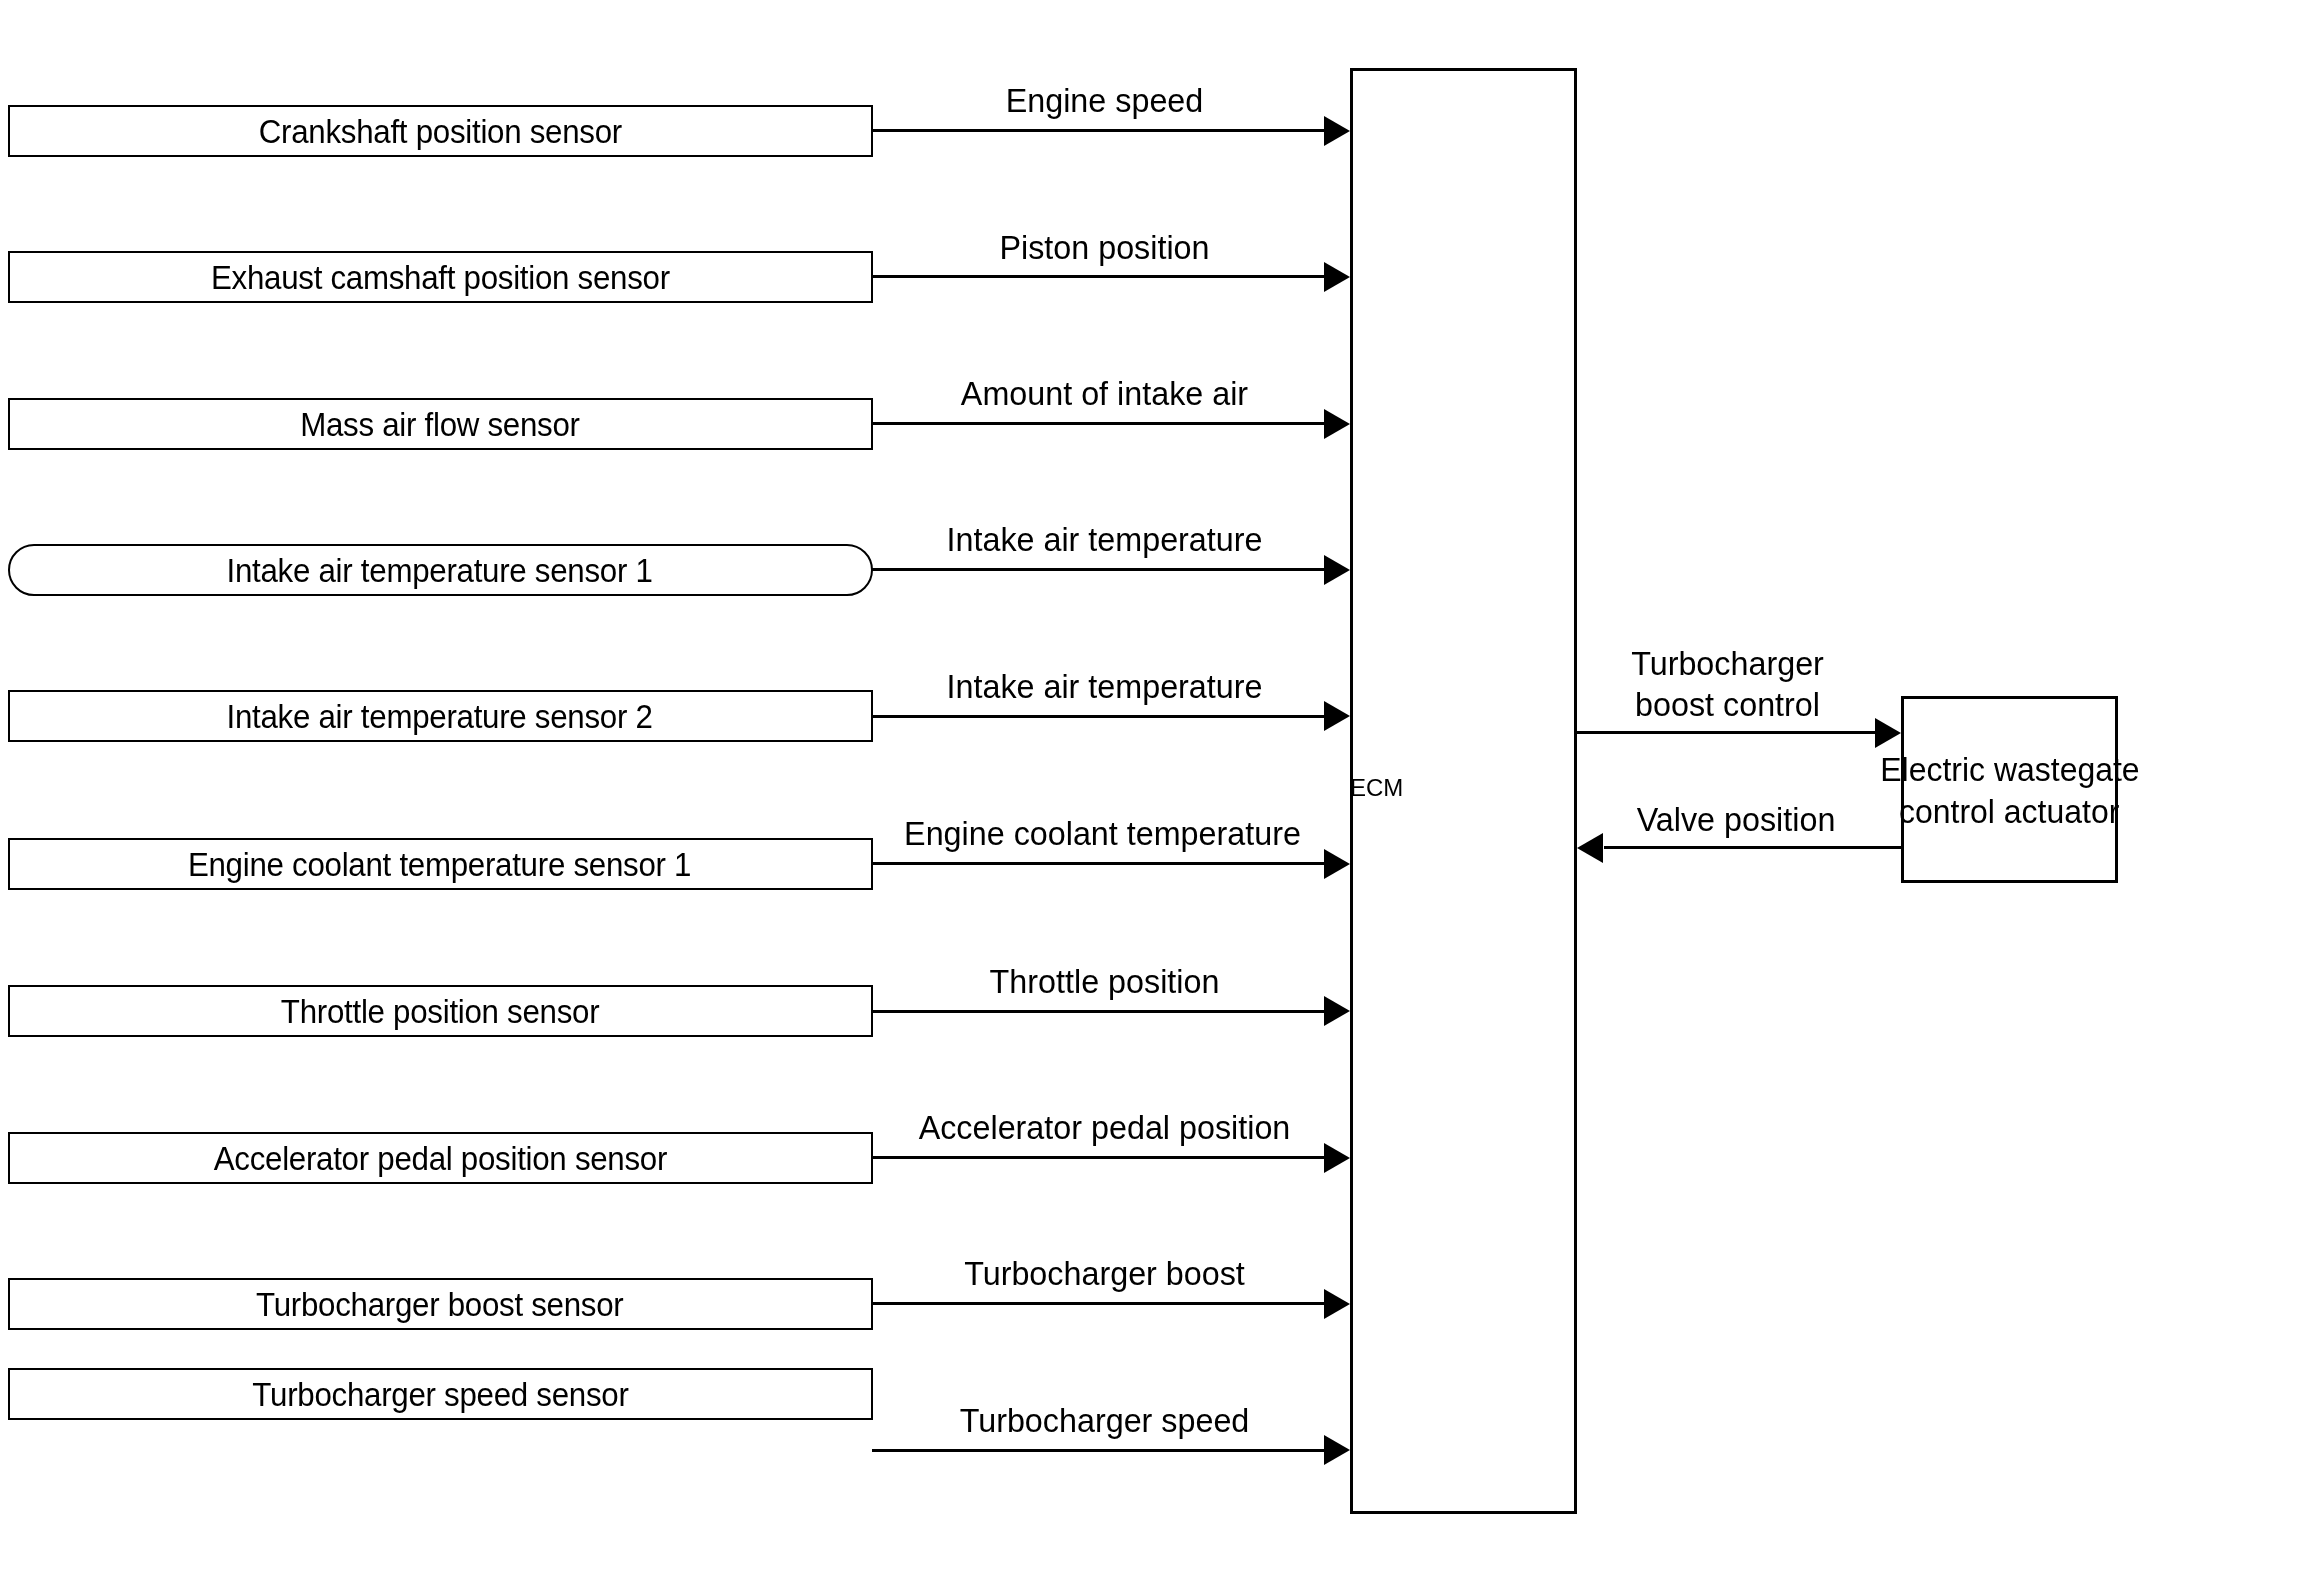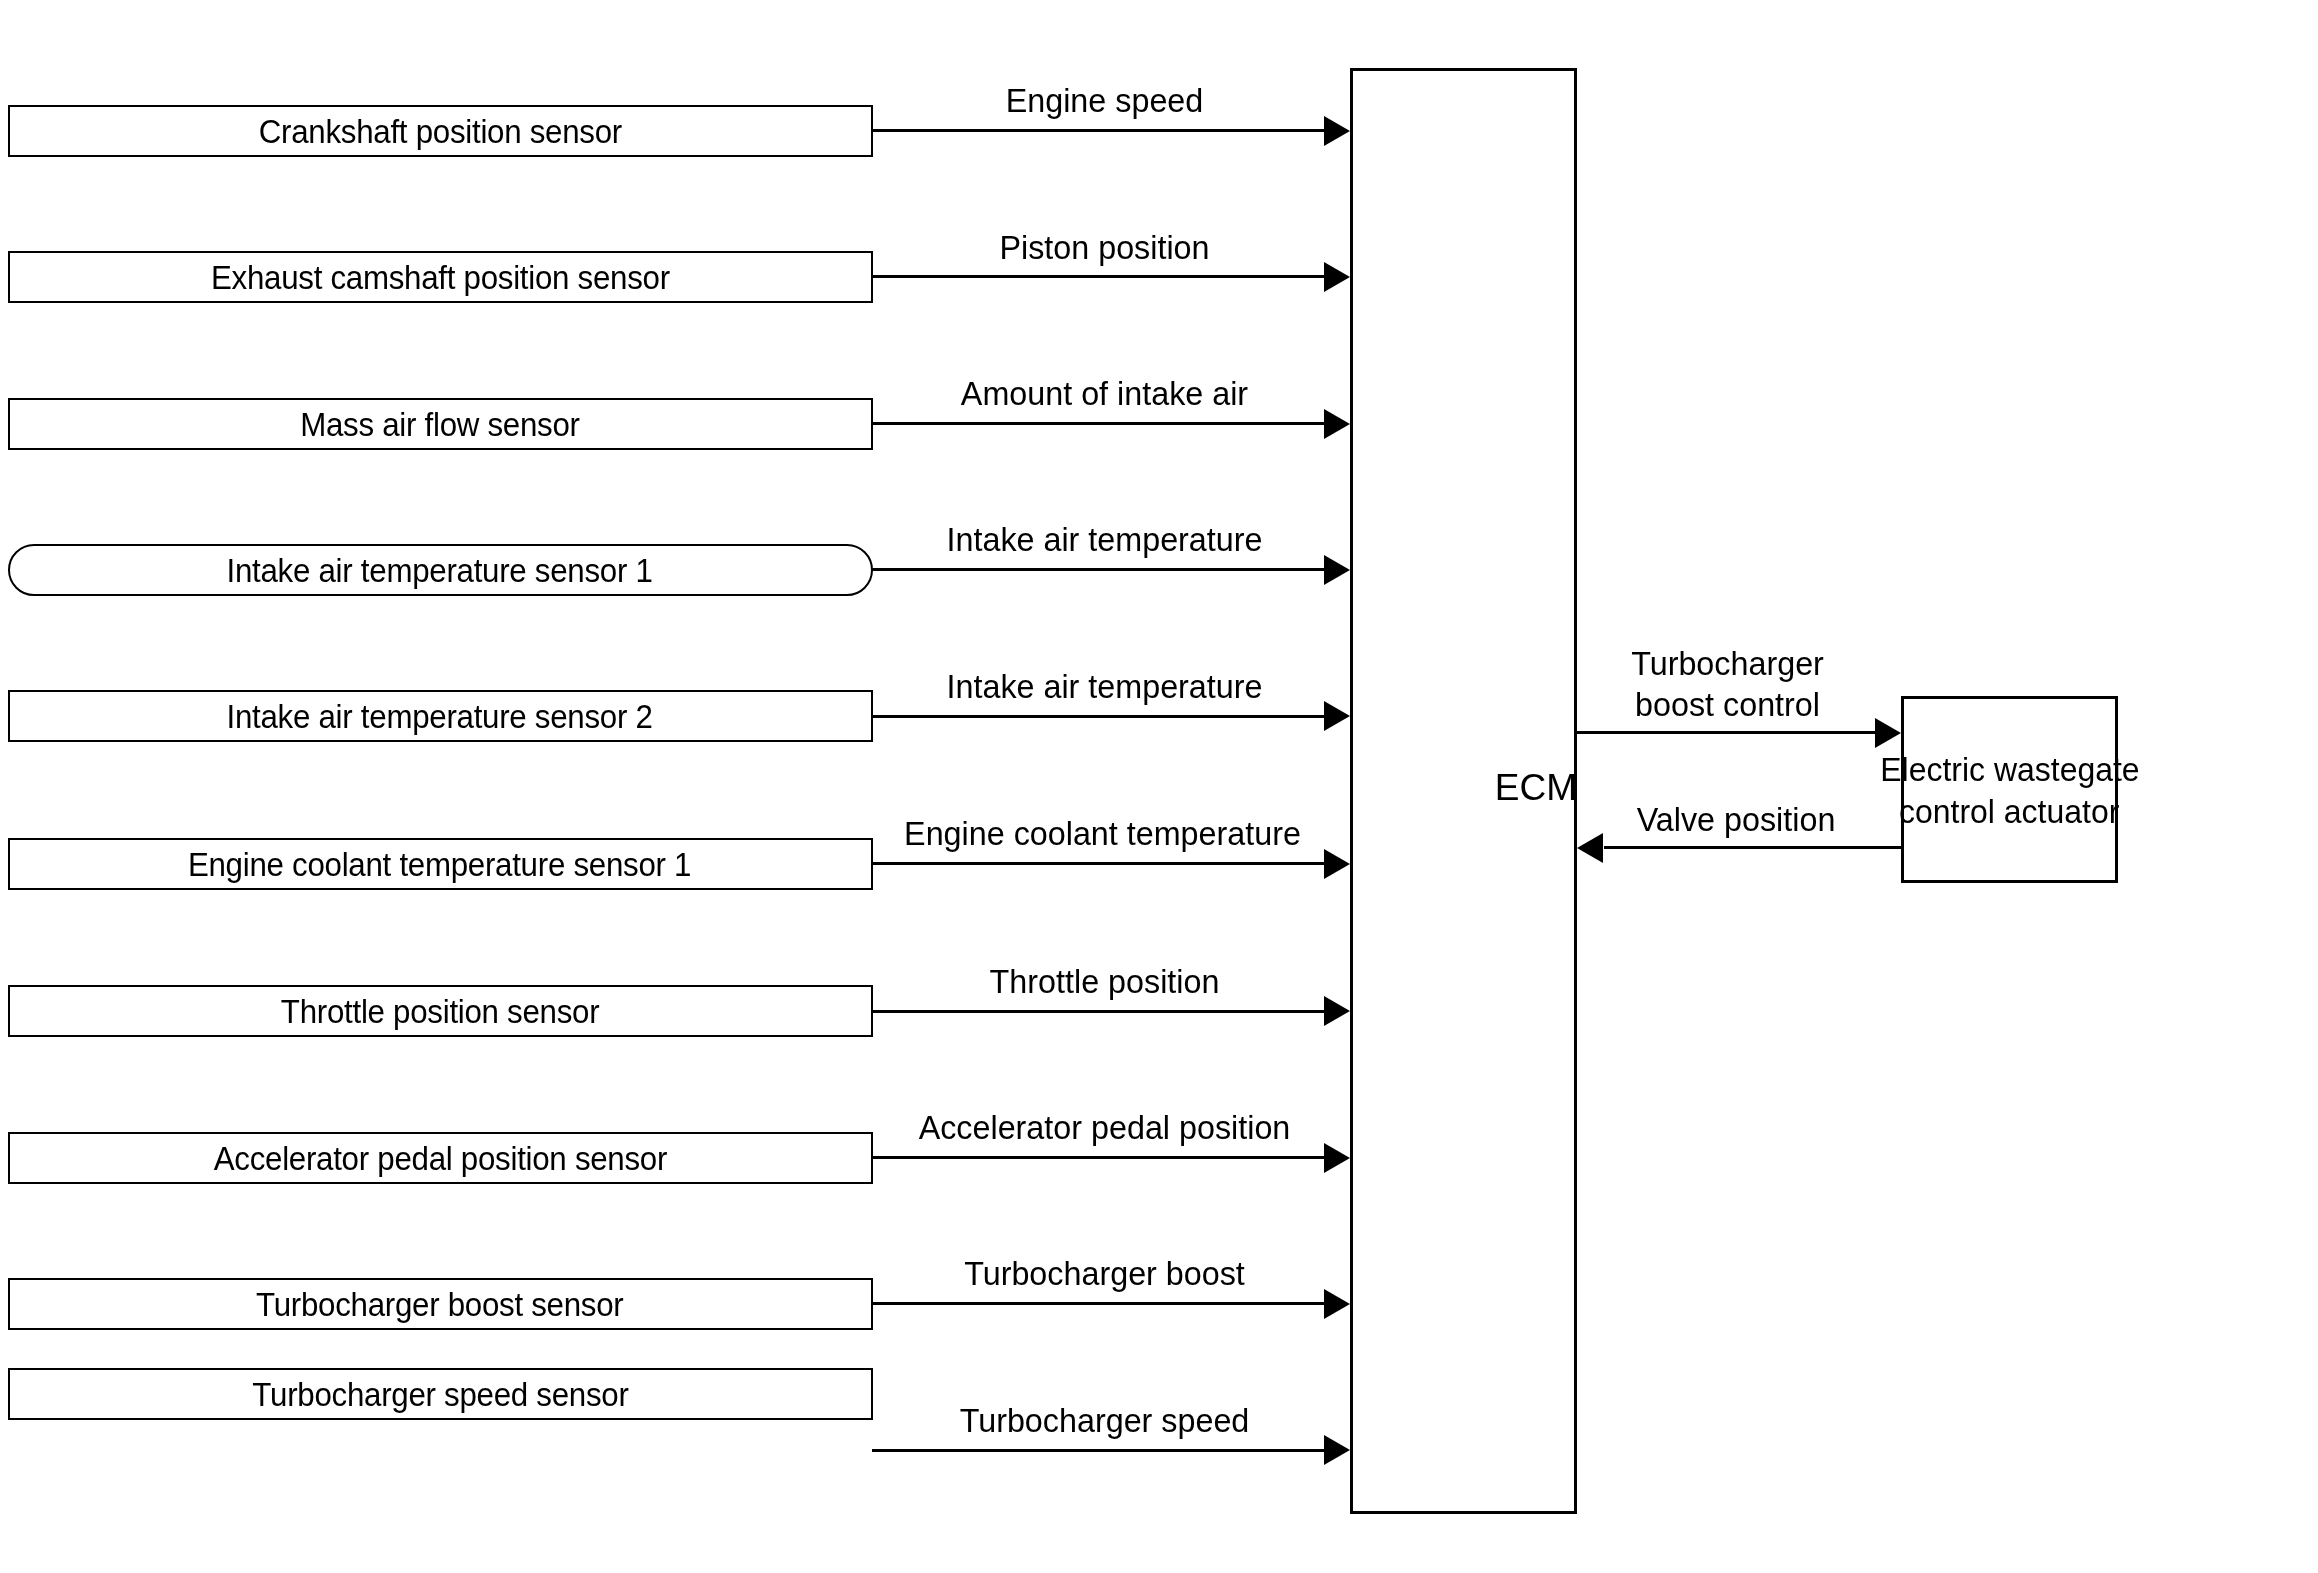"ECM" .ecm-label { font-size: 37px -> 24px; text-align: right -> left }
